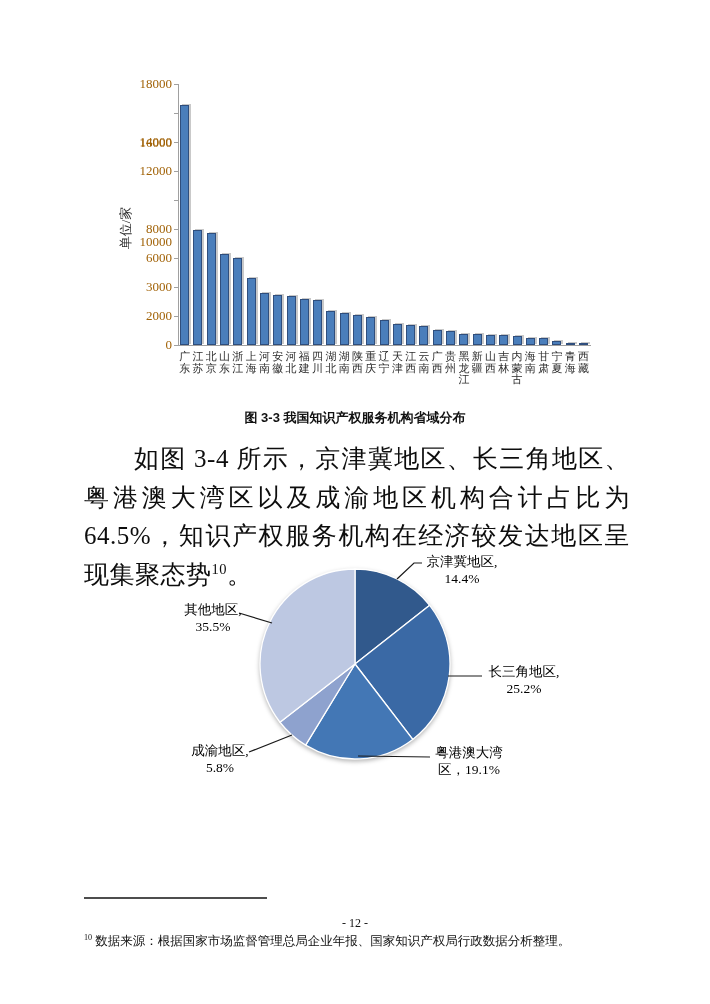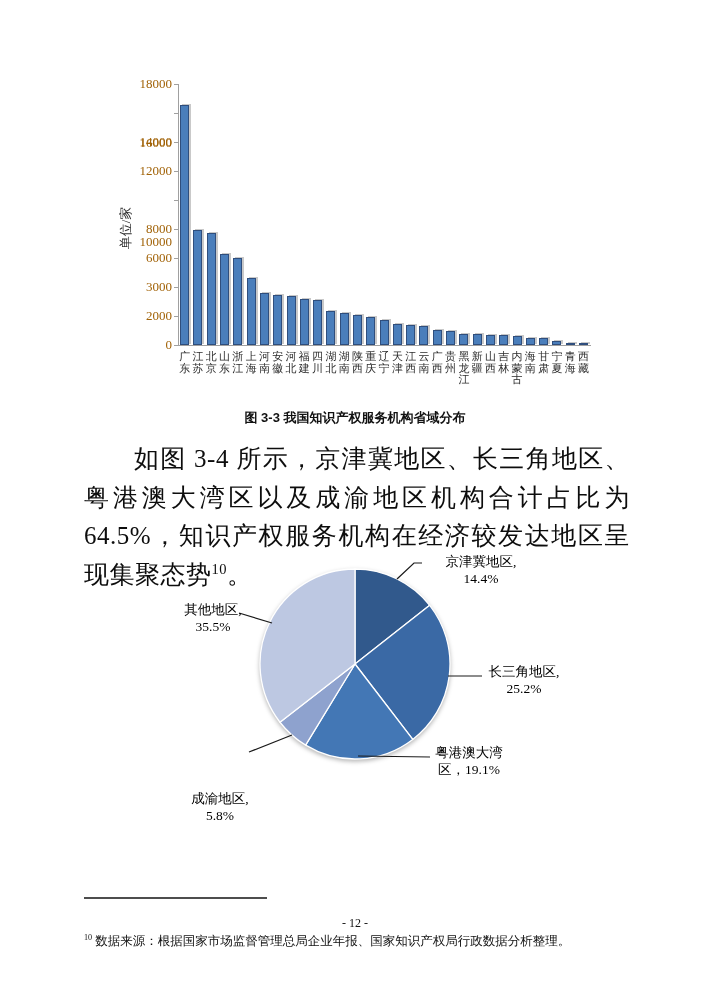"京津冀地区," div.pie-label { left: 426px -> 407px }
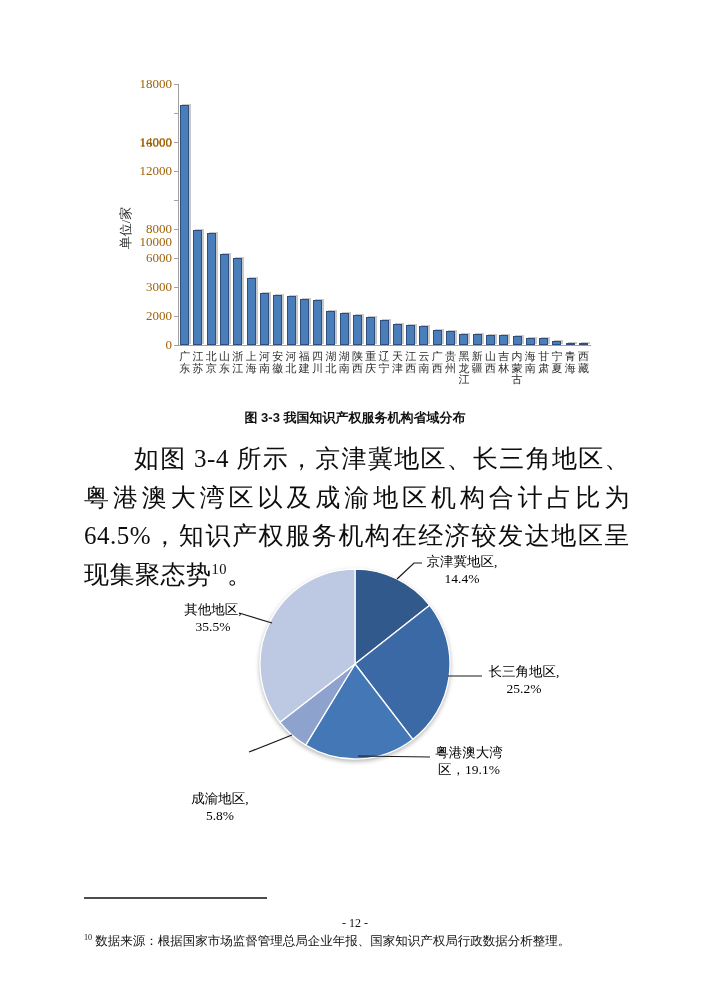"成渝地区," div.pie-label { margin-top: 48px -> none }
